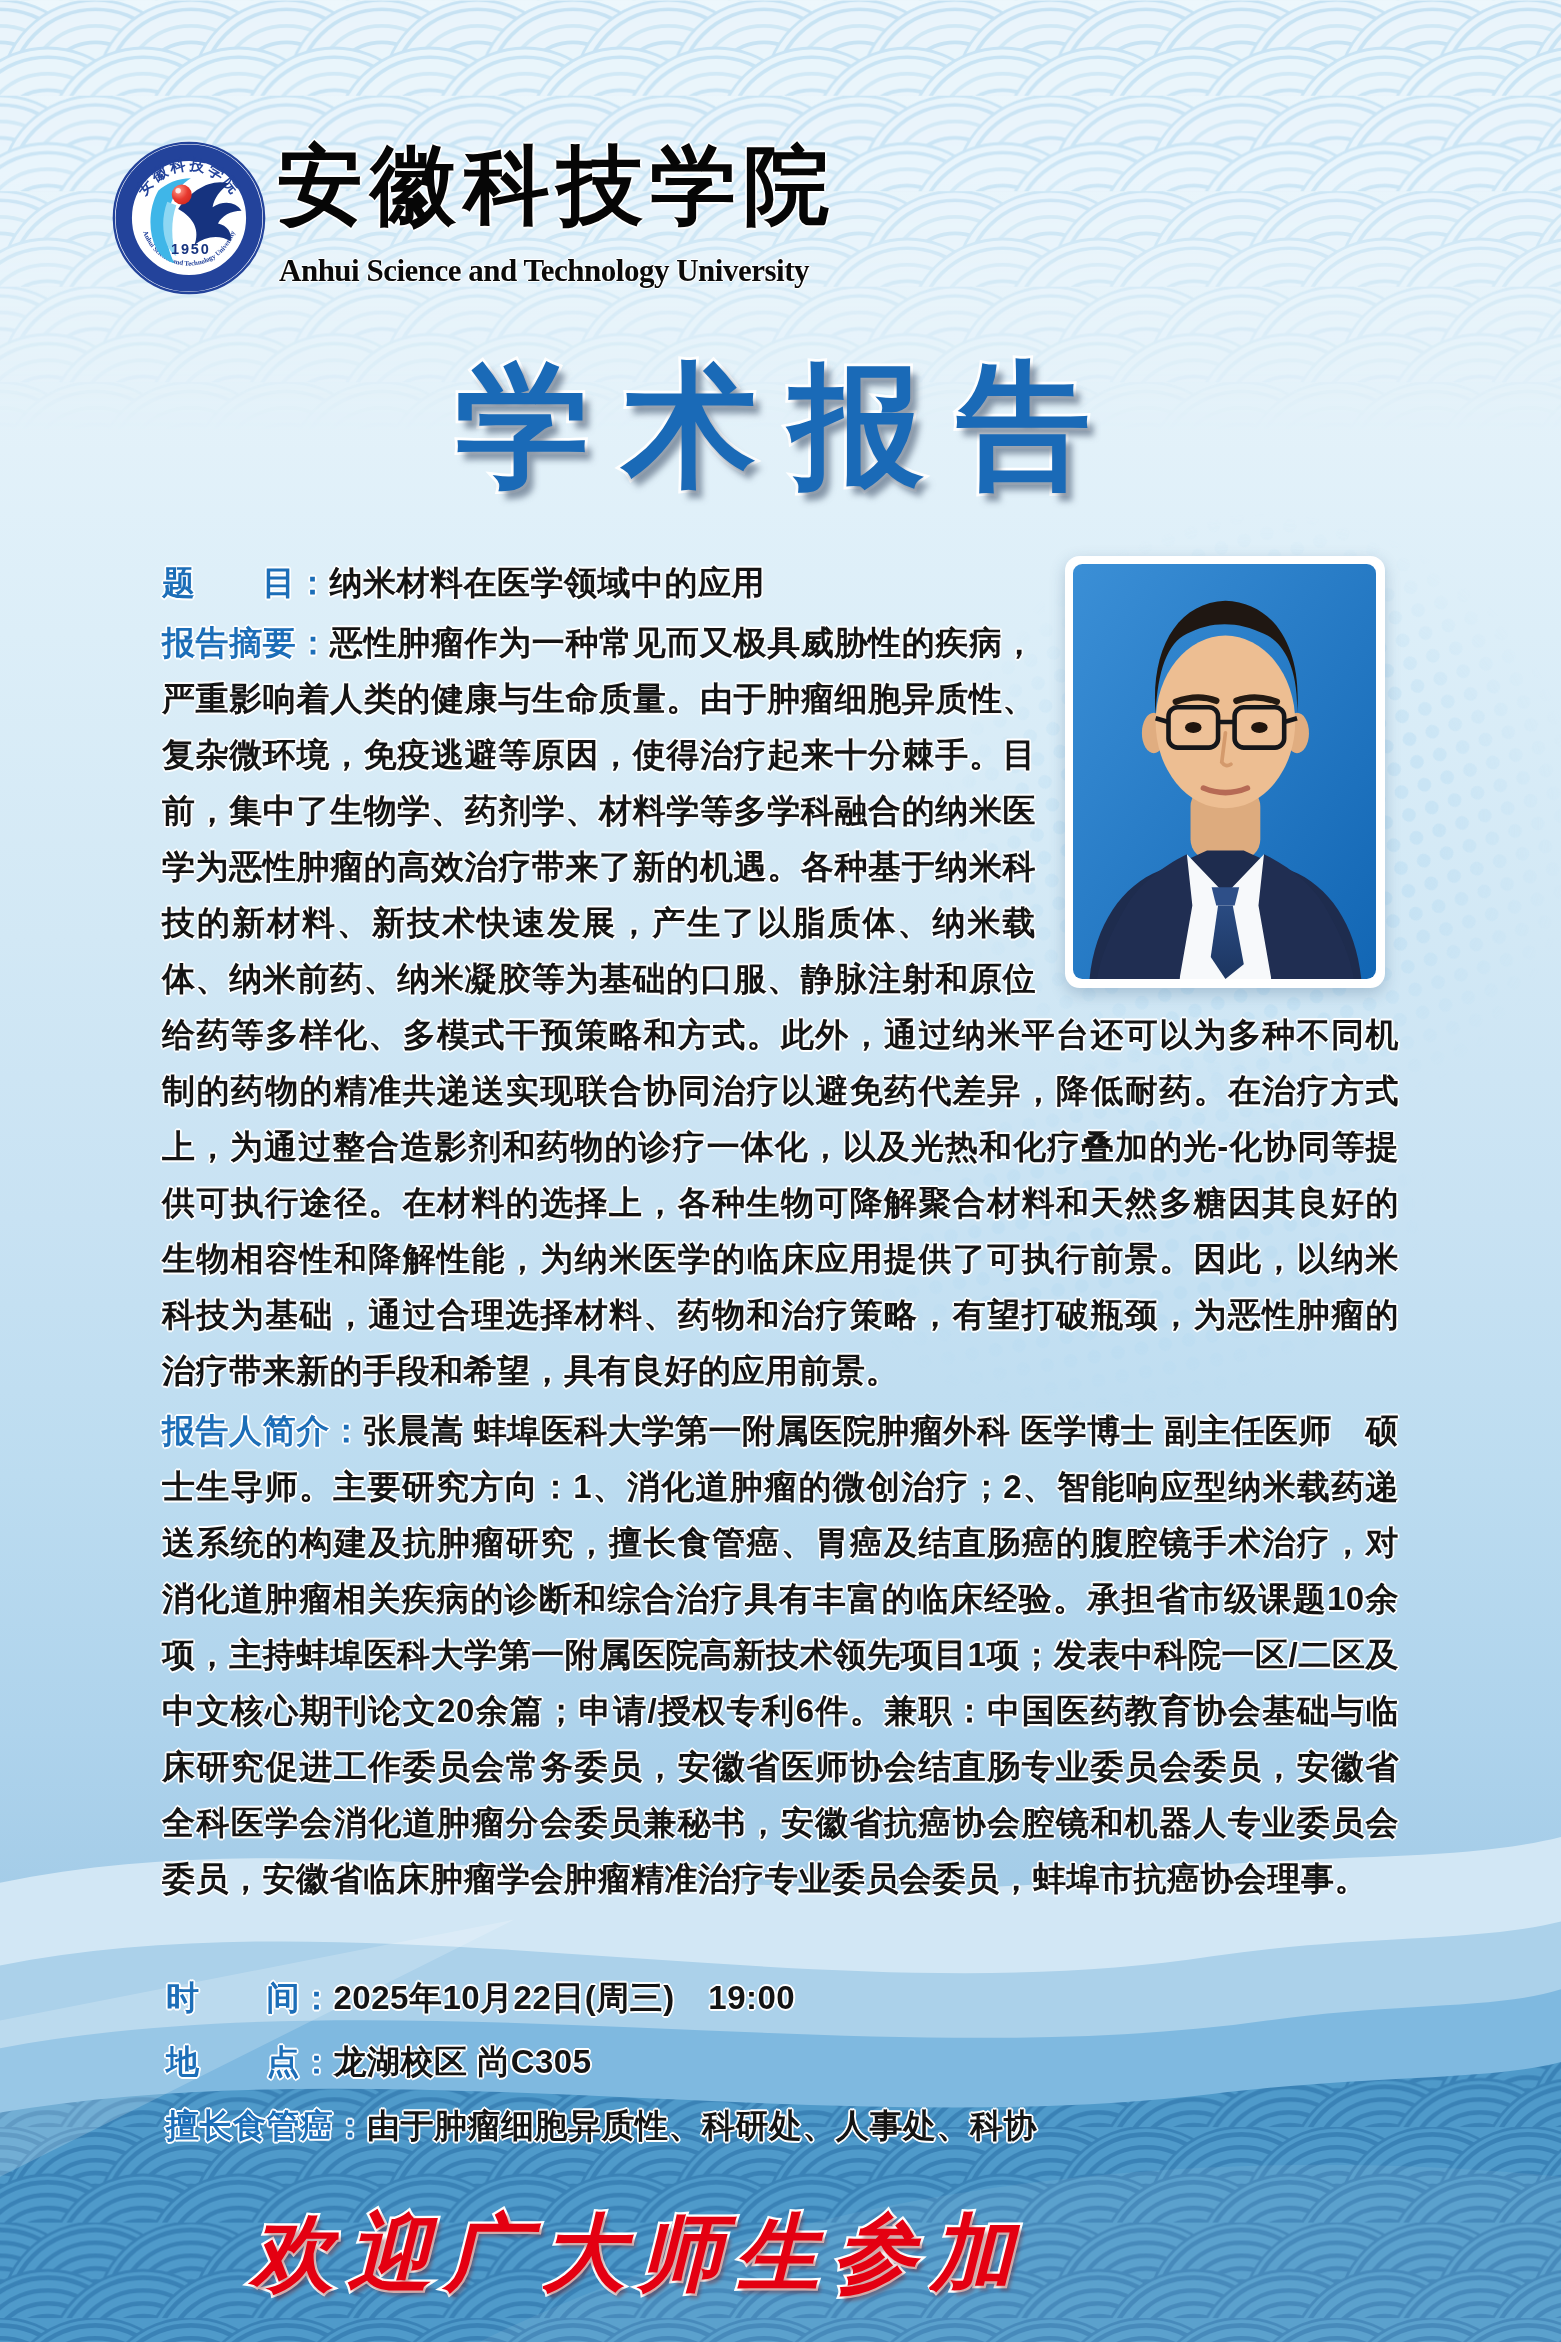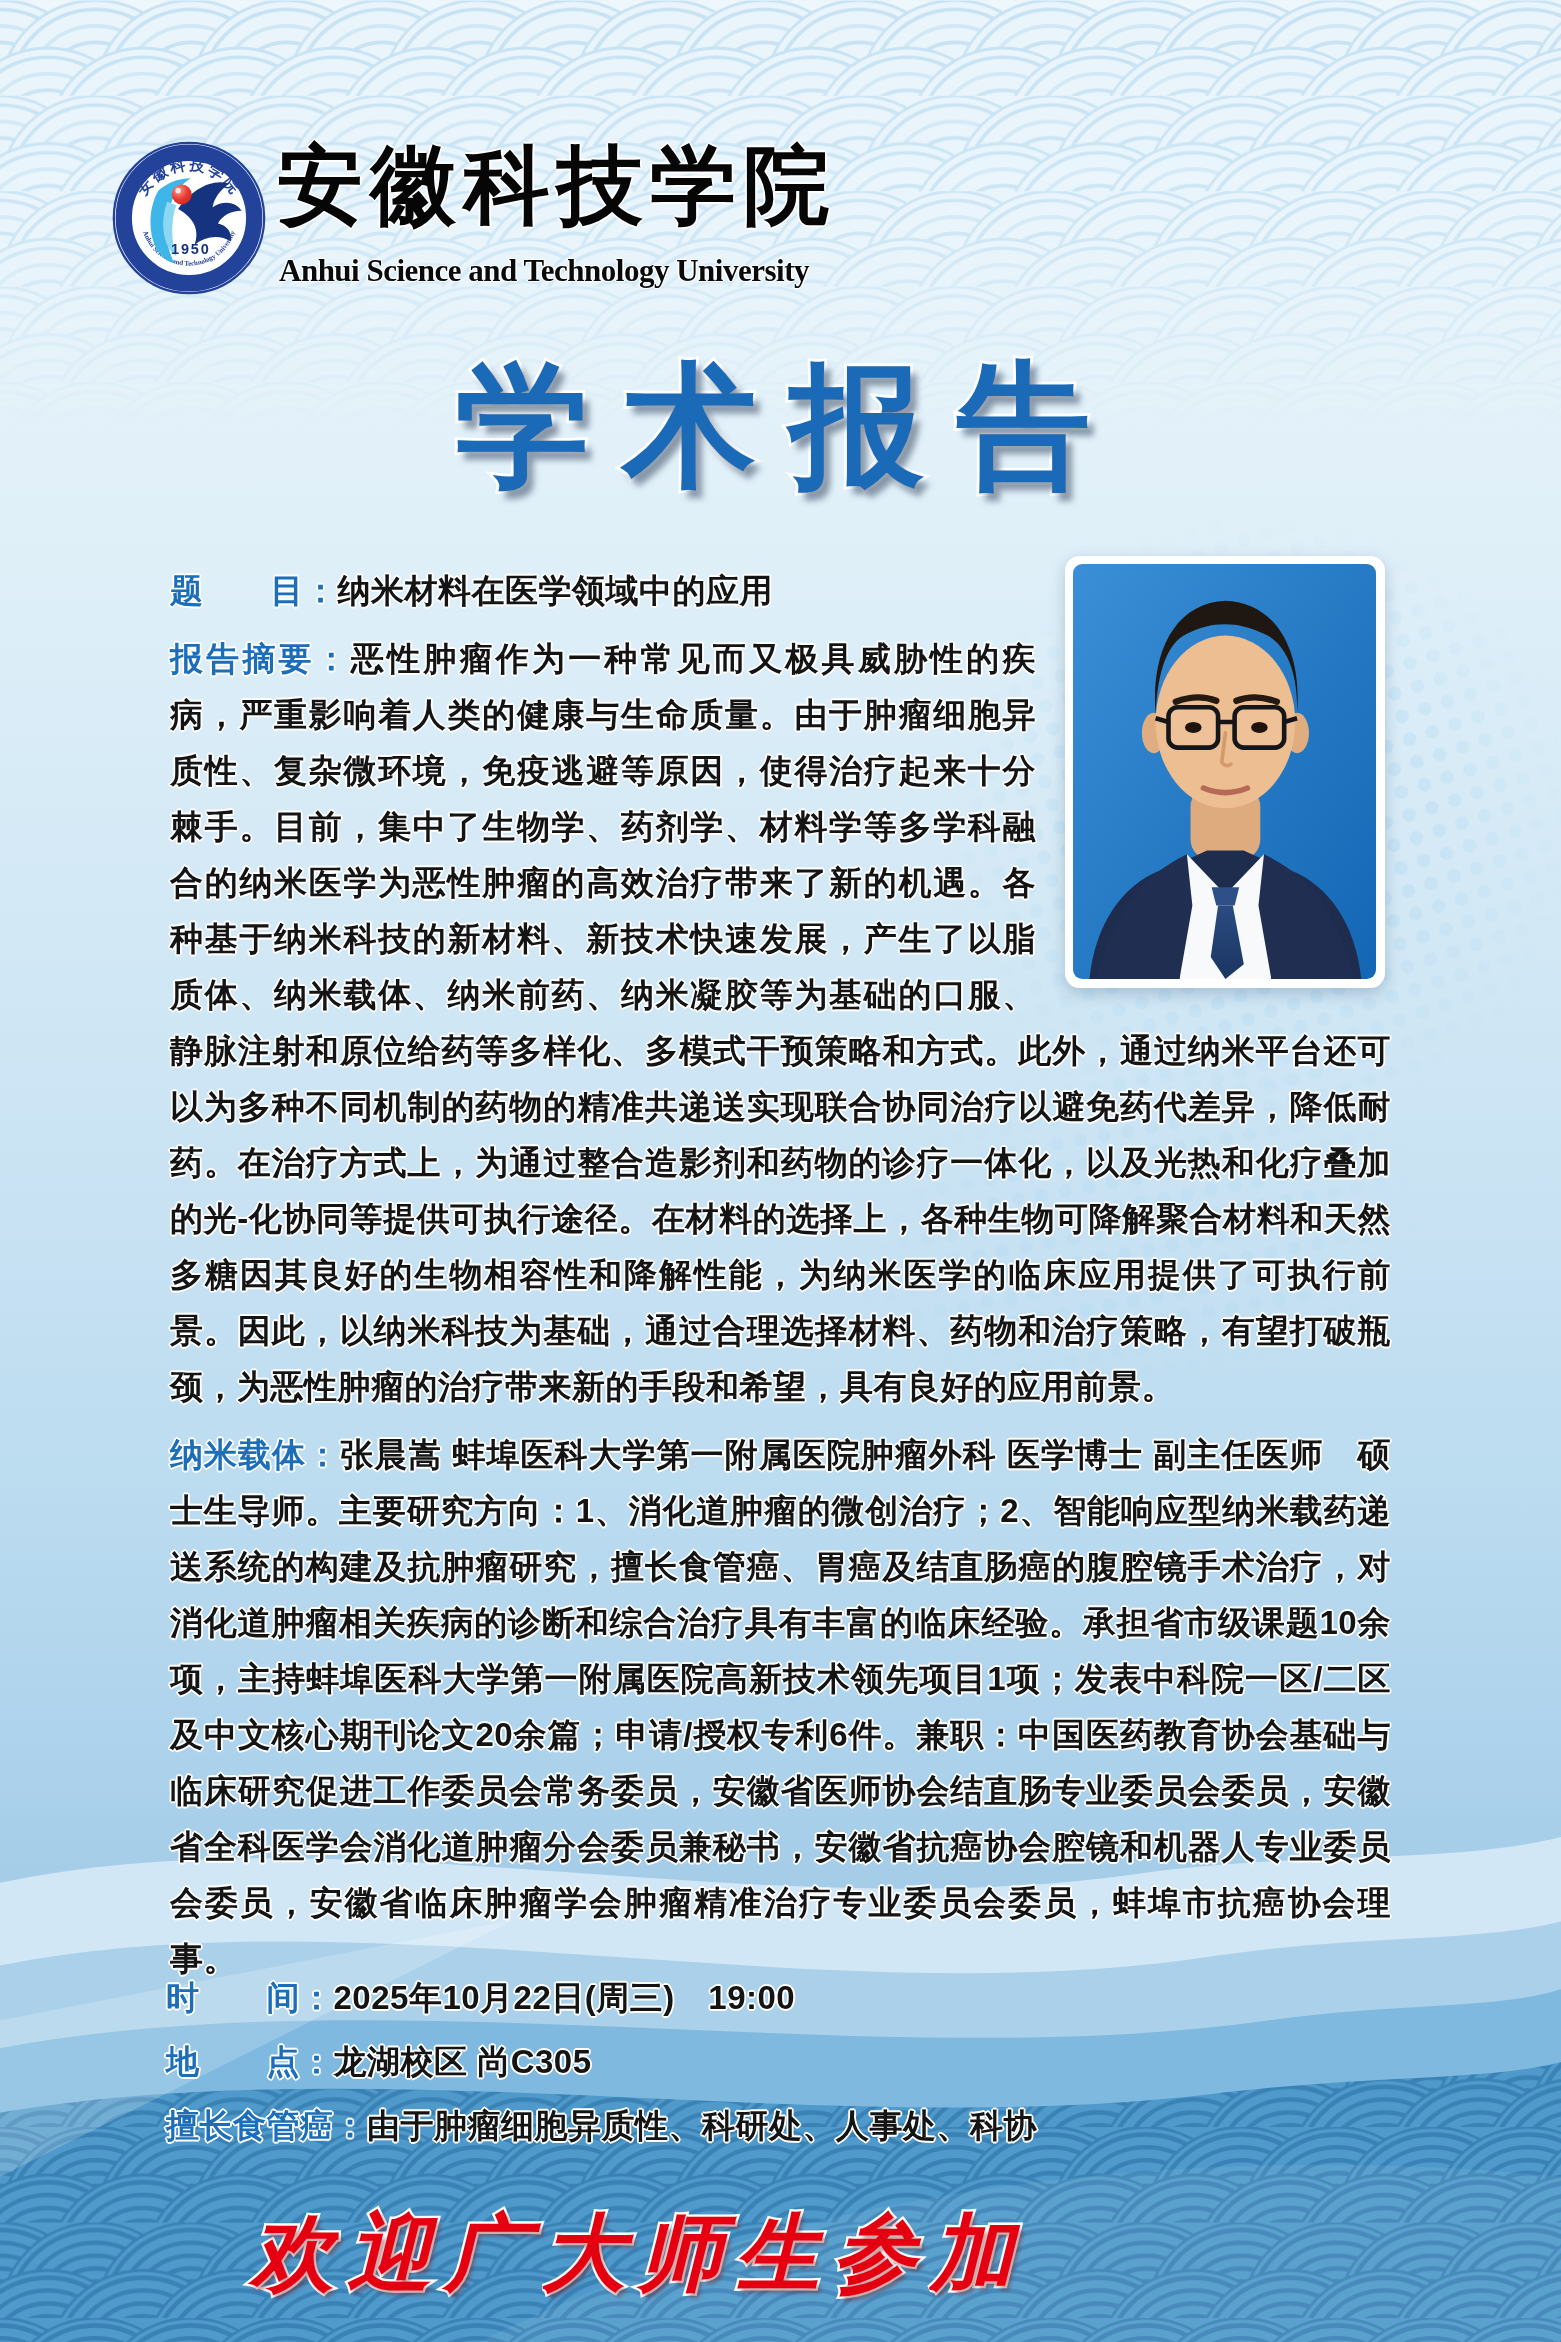"题 目：纳米材料在医学领域中的应用" .body-text p { margin: 12px -> 4px }
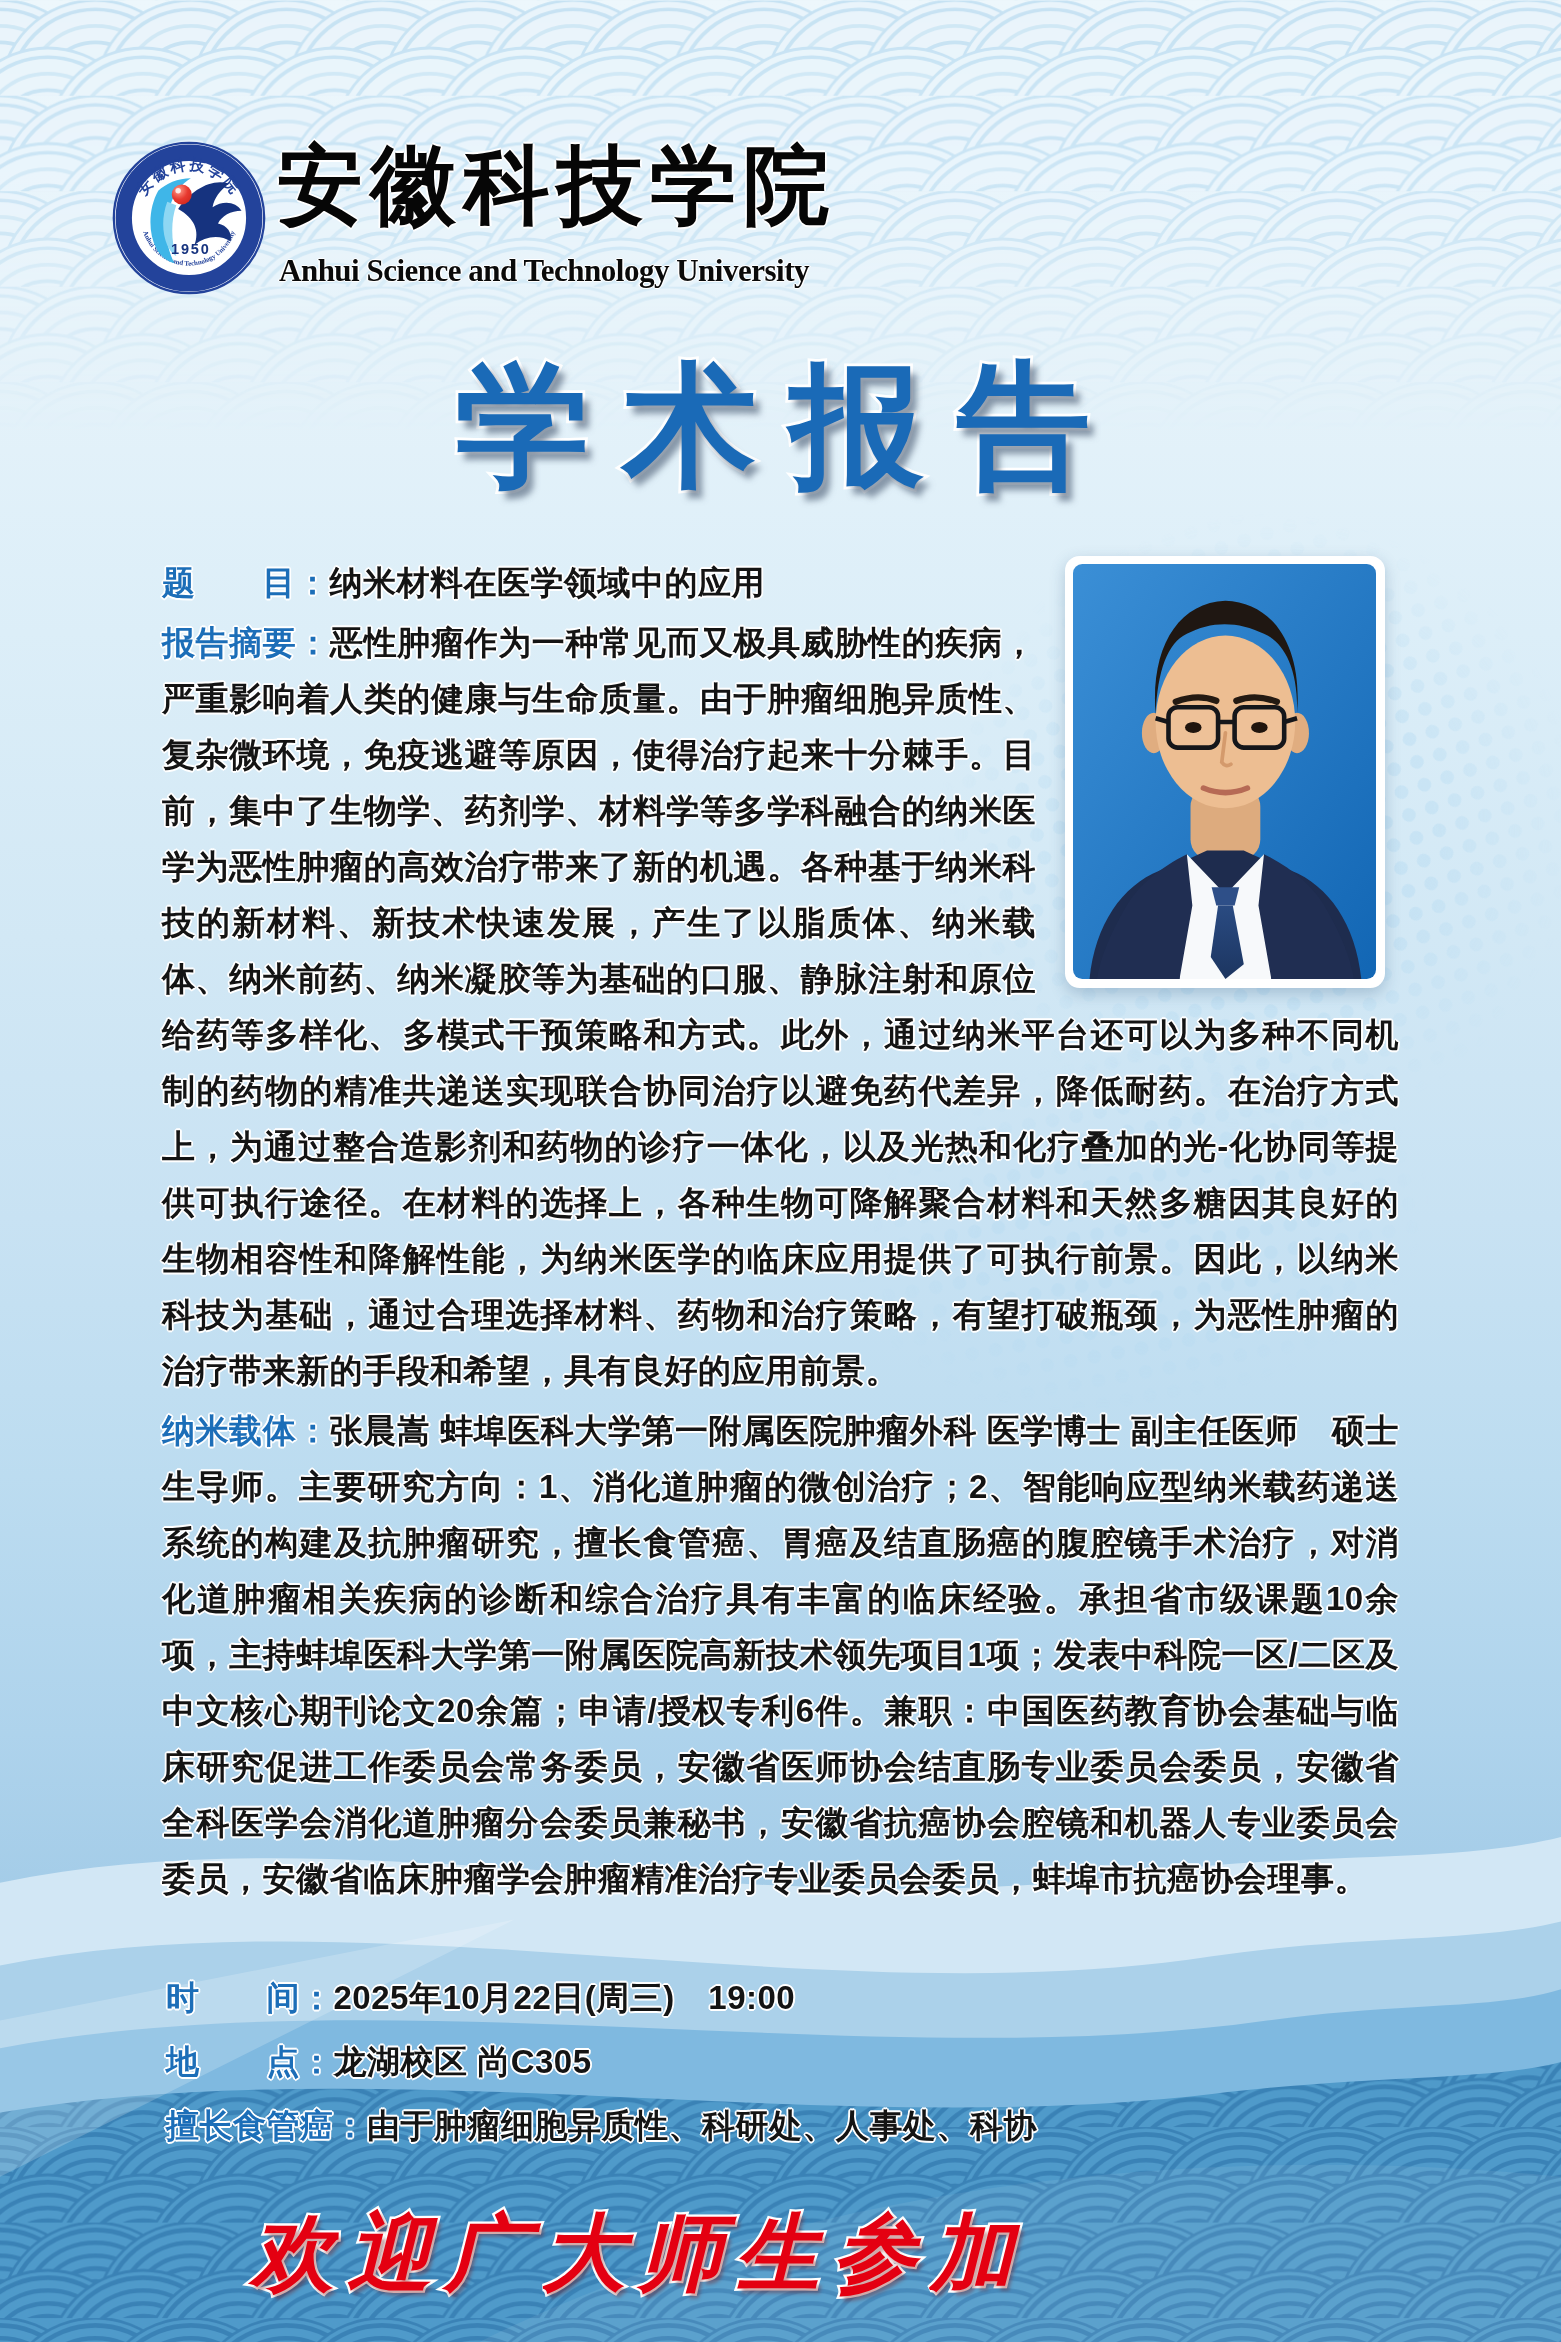"纳米载体：" span.label { text: 纳米载体 -> 报告人简介 }
